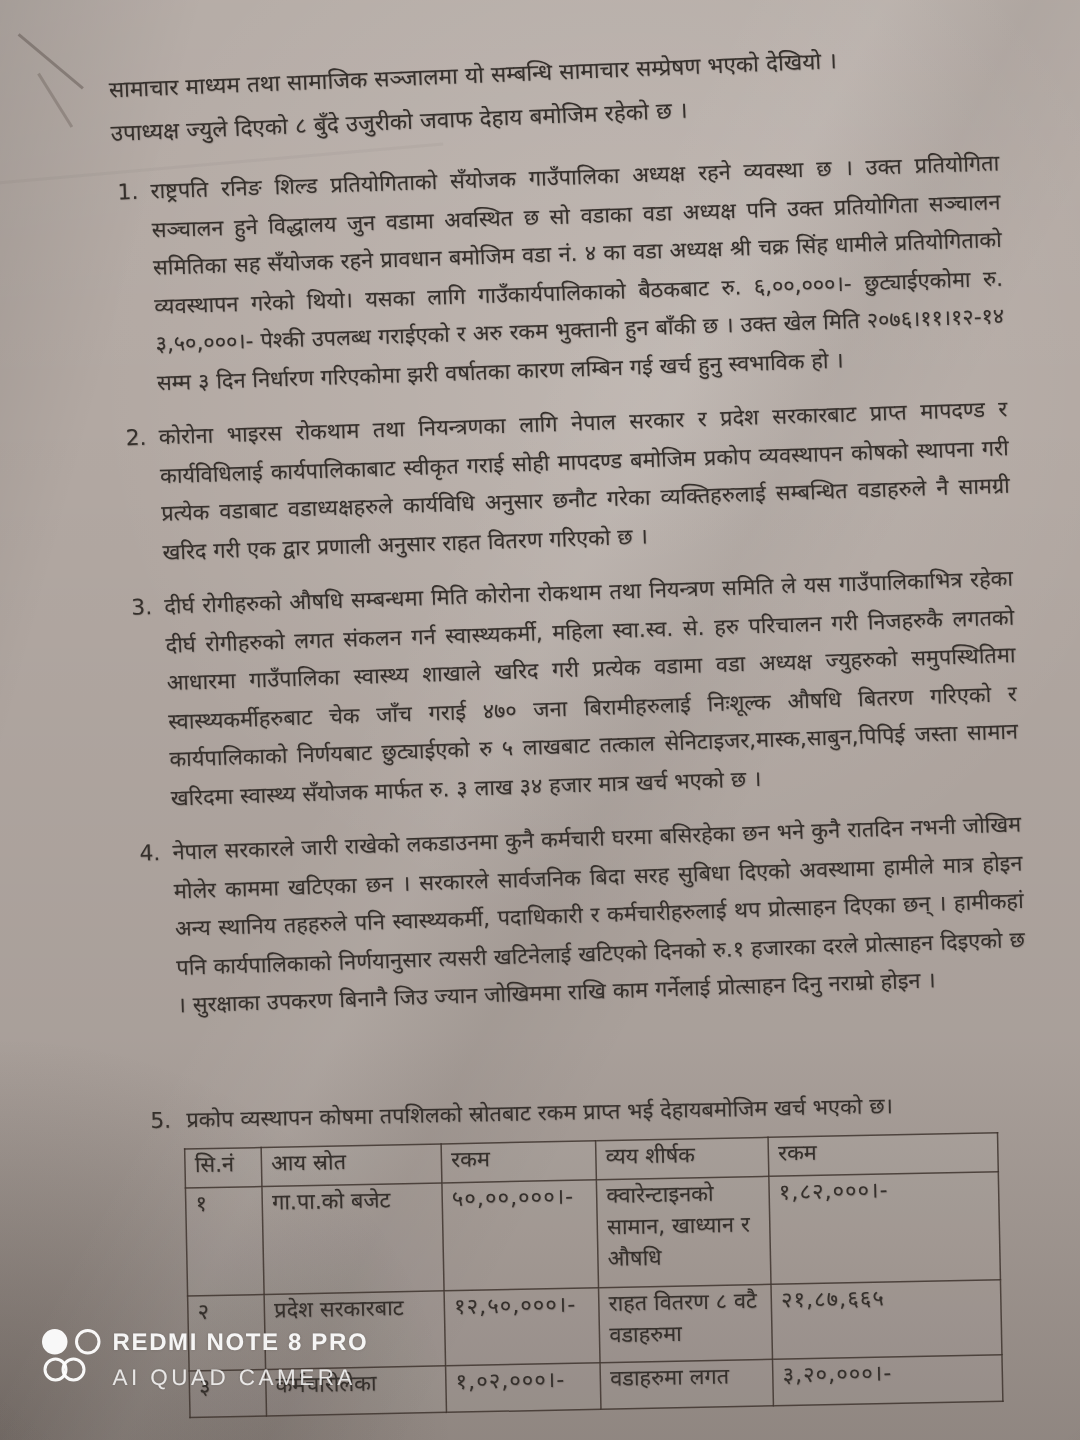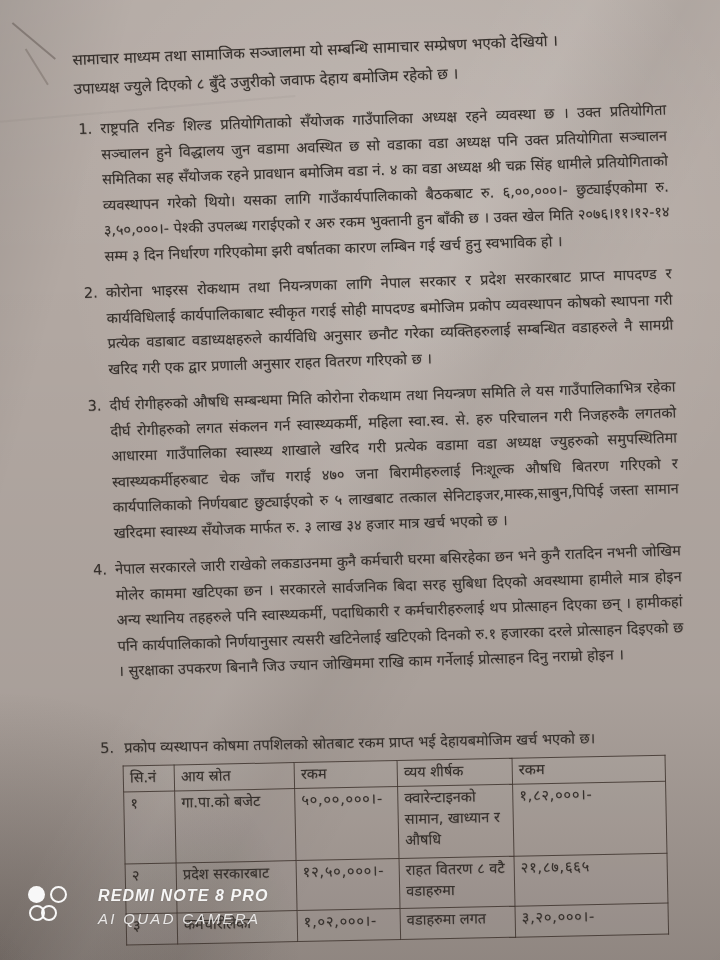"REDMI NOTE 8 PRO" .wm { font-style: italic -> none; gap: 24px -> 1px }
